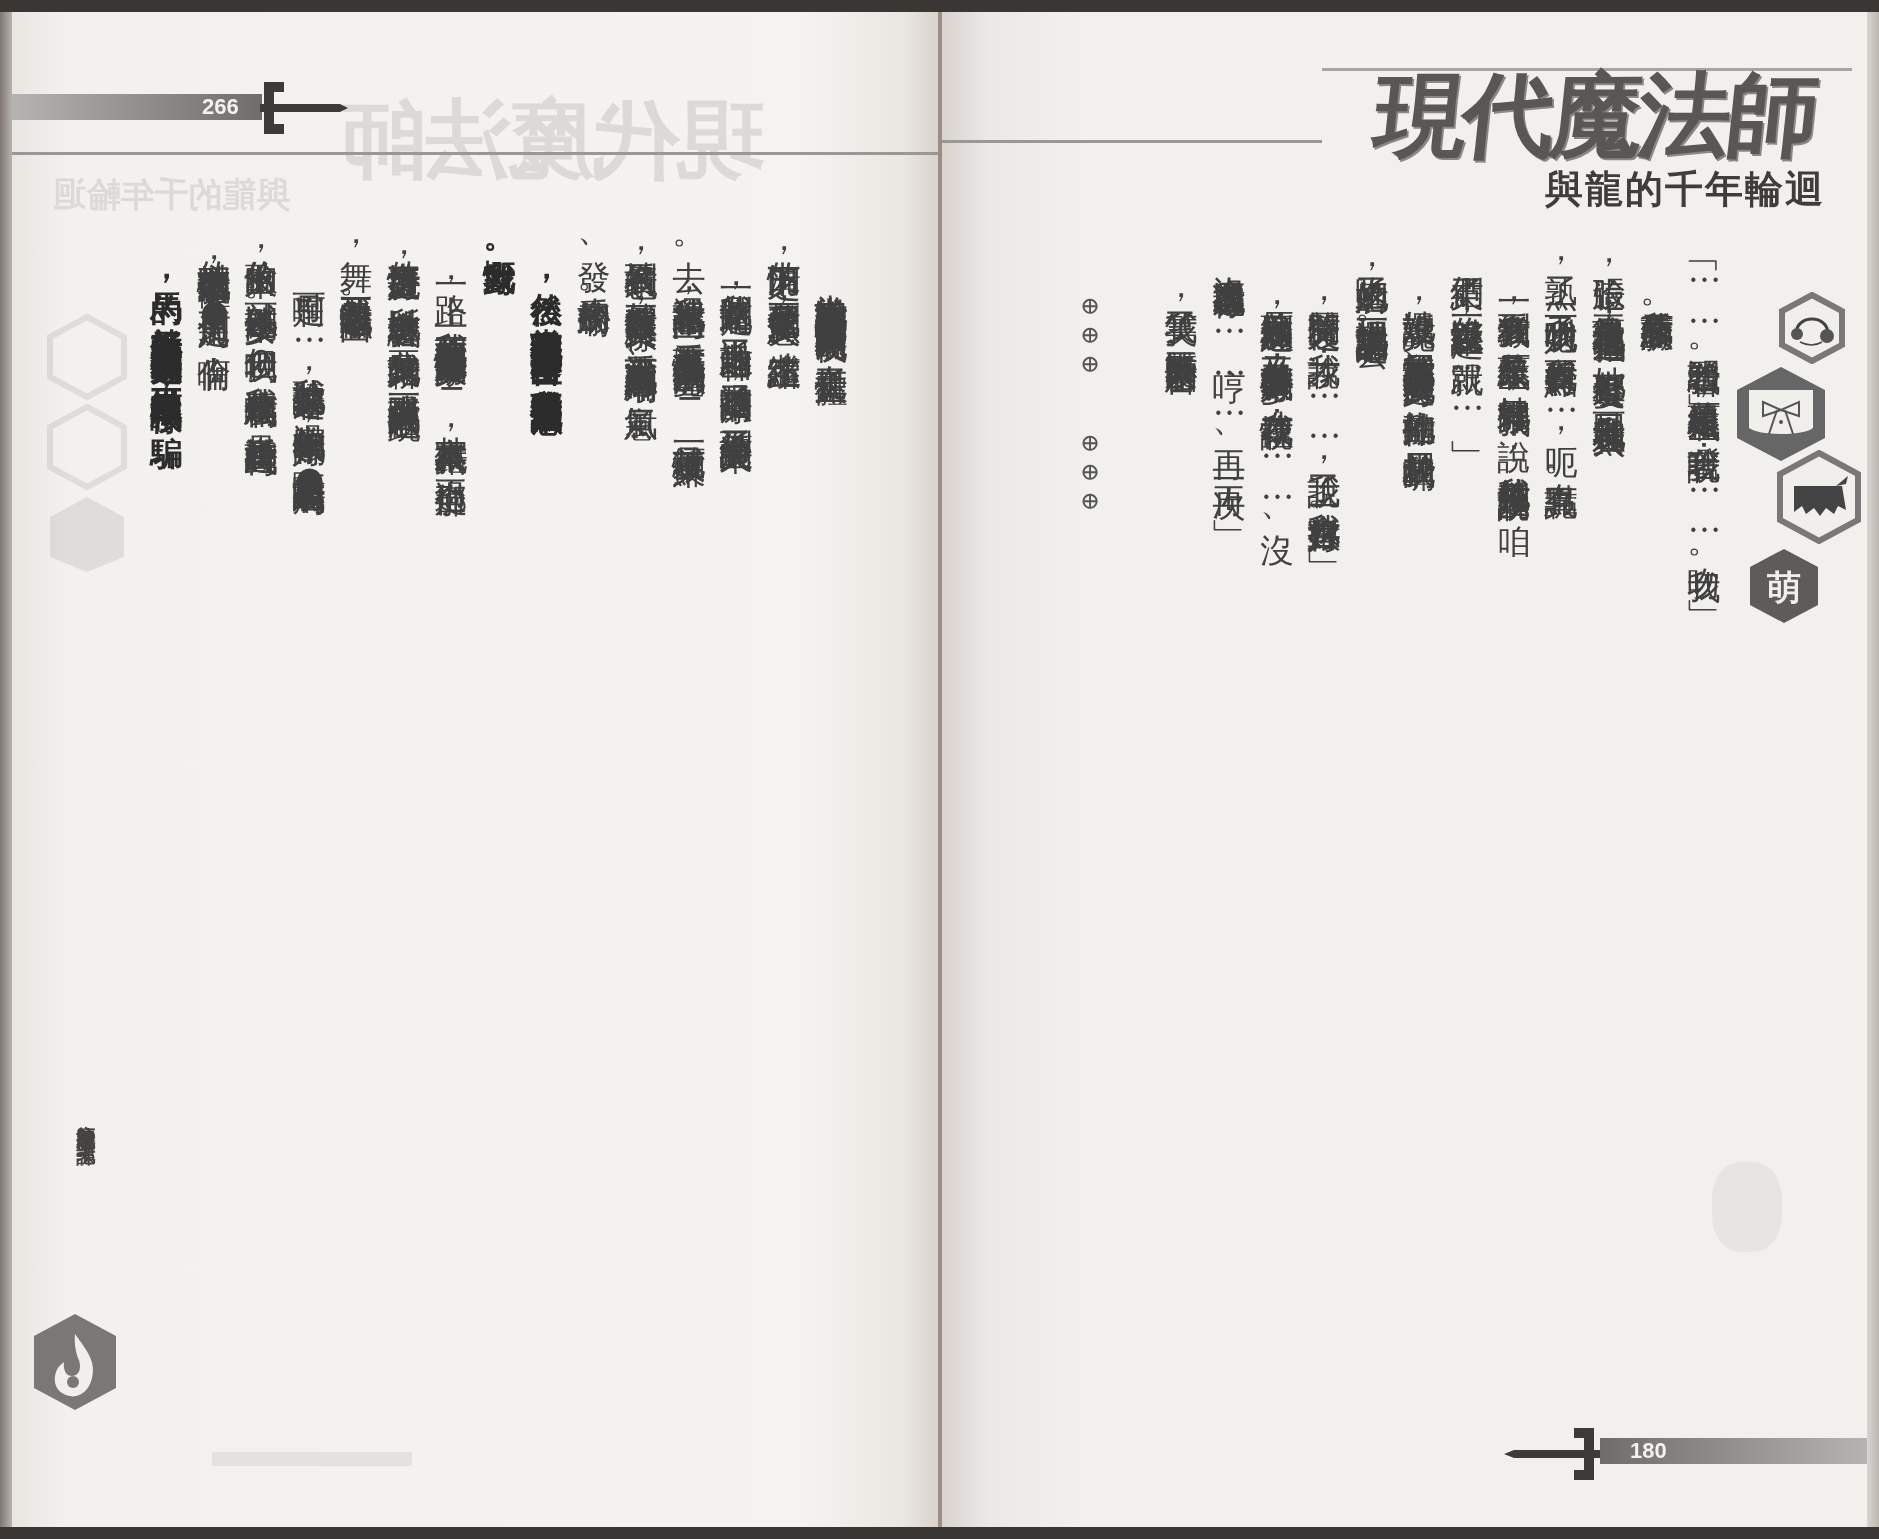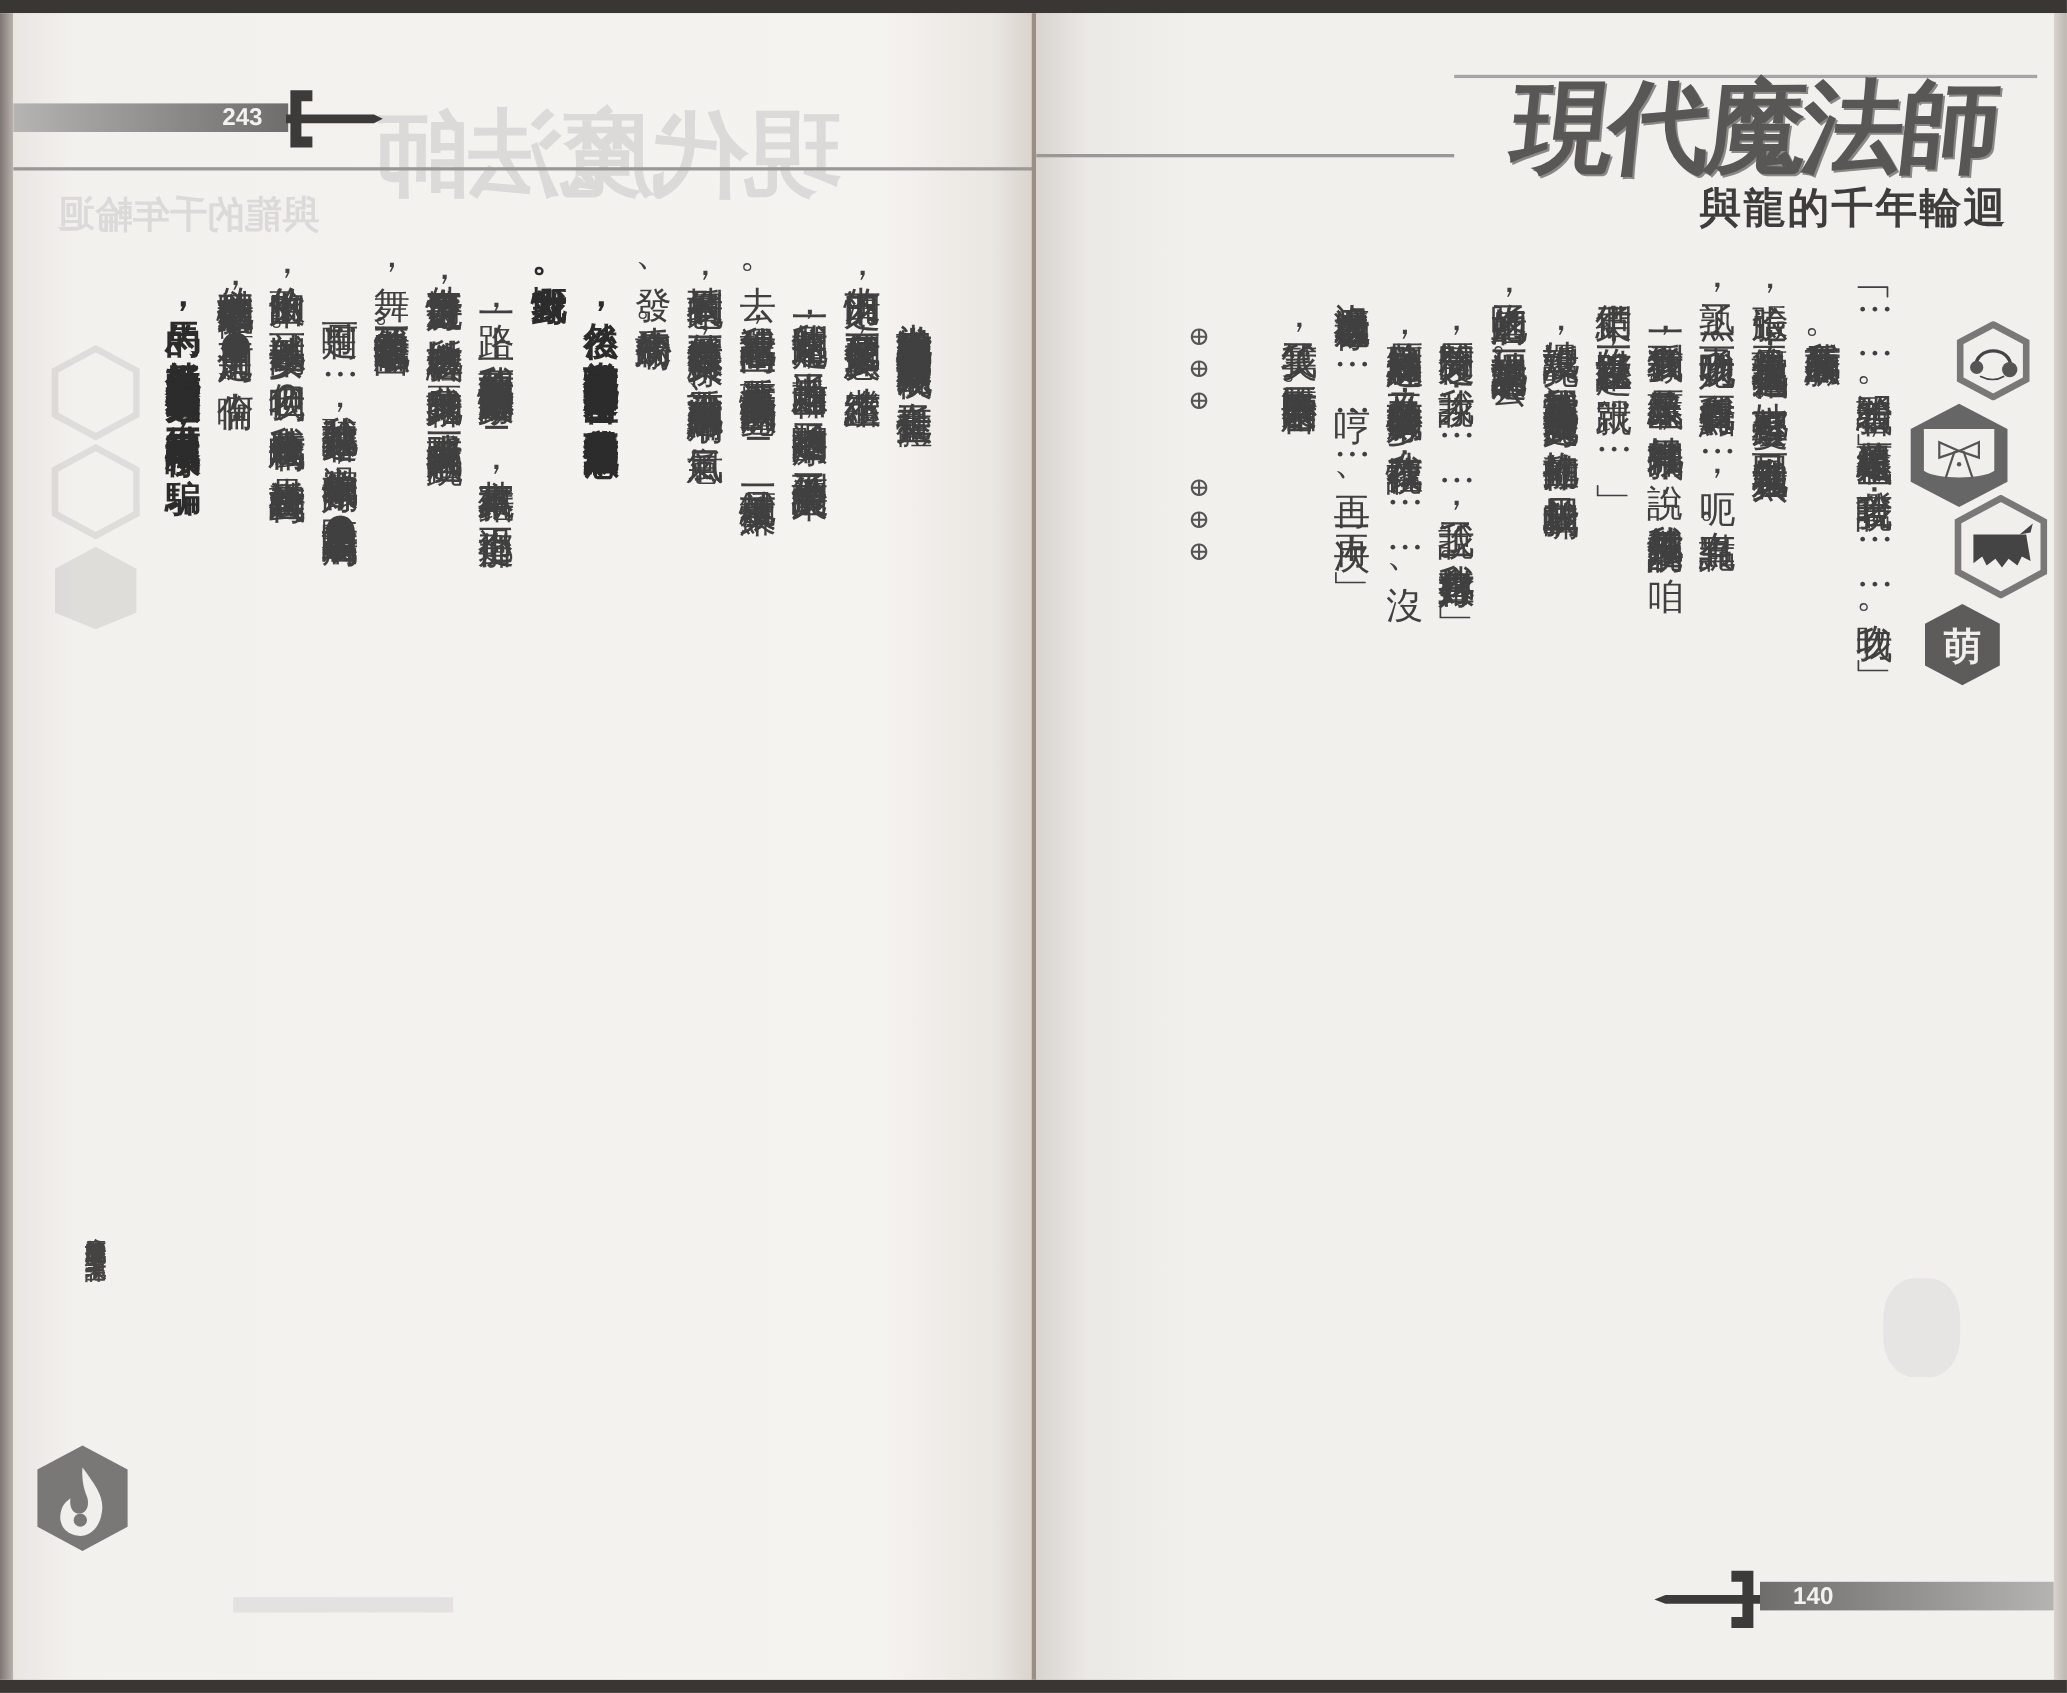"243" div.page-num { text: 243 -> 266 }
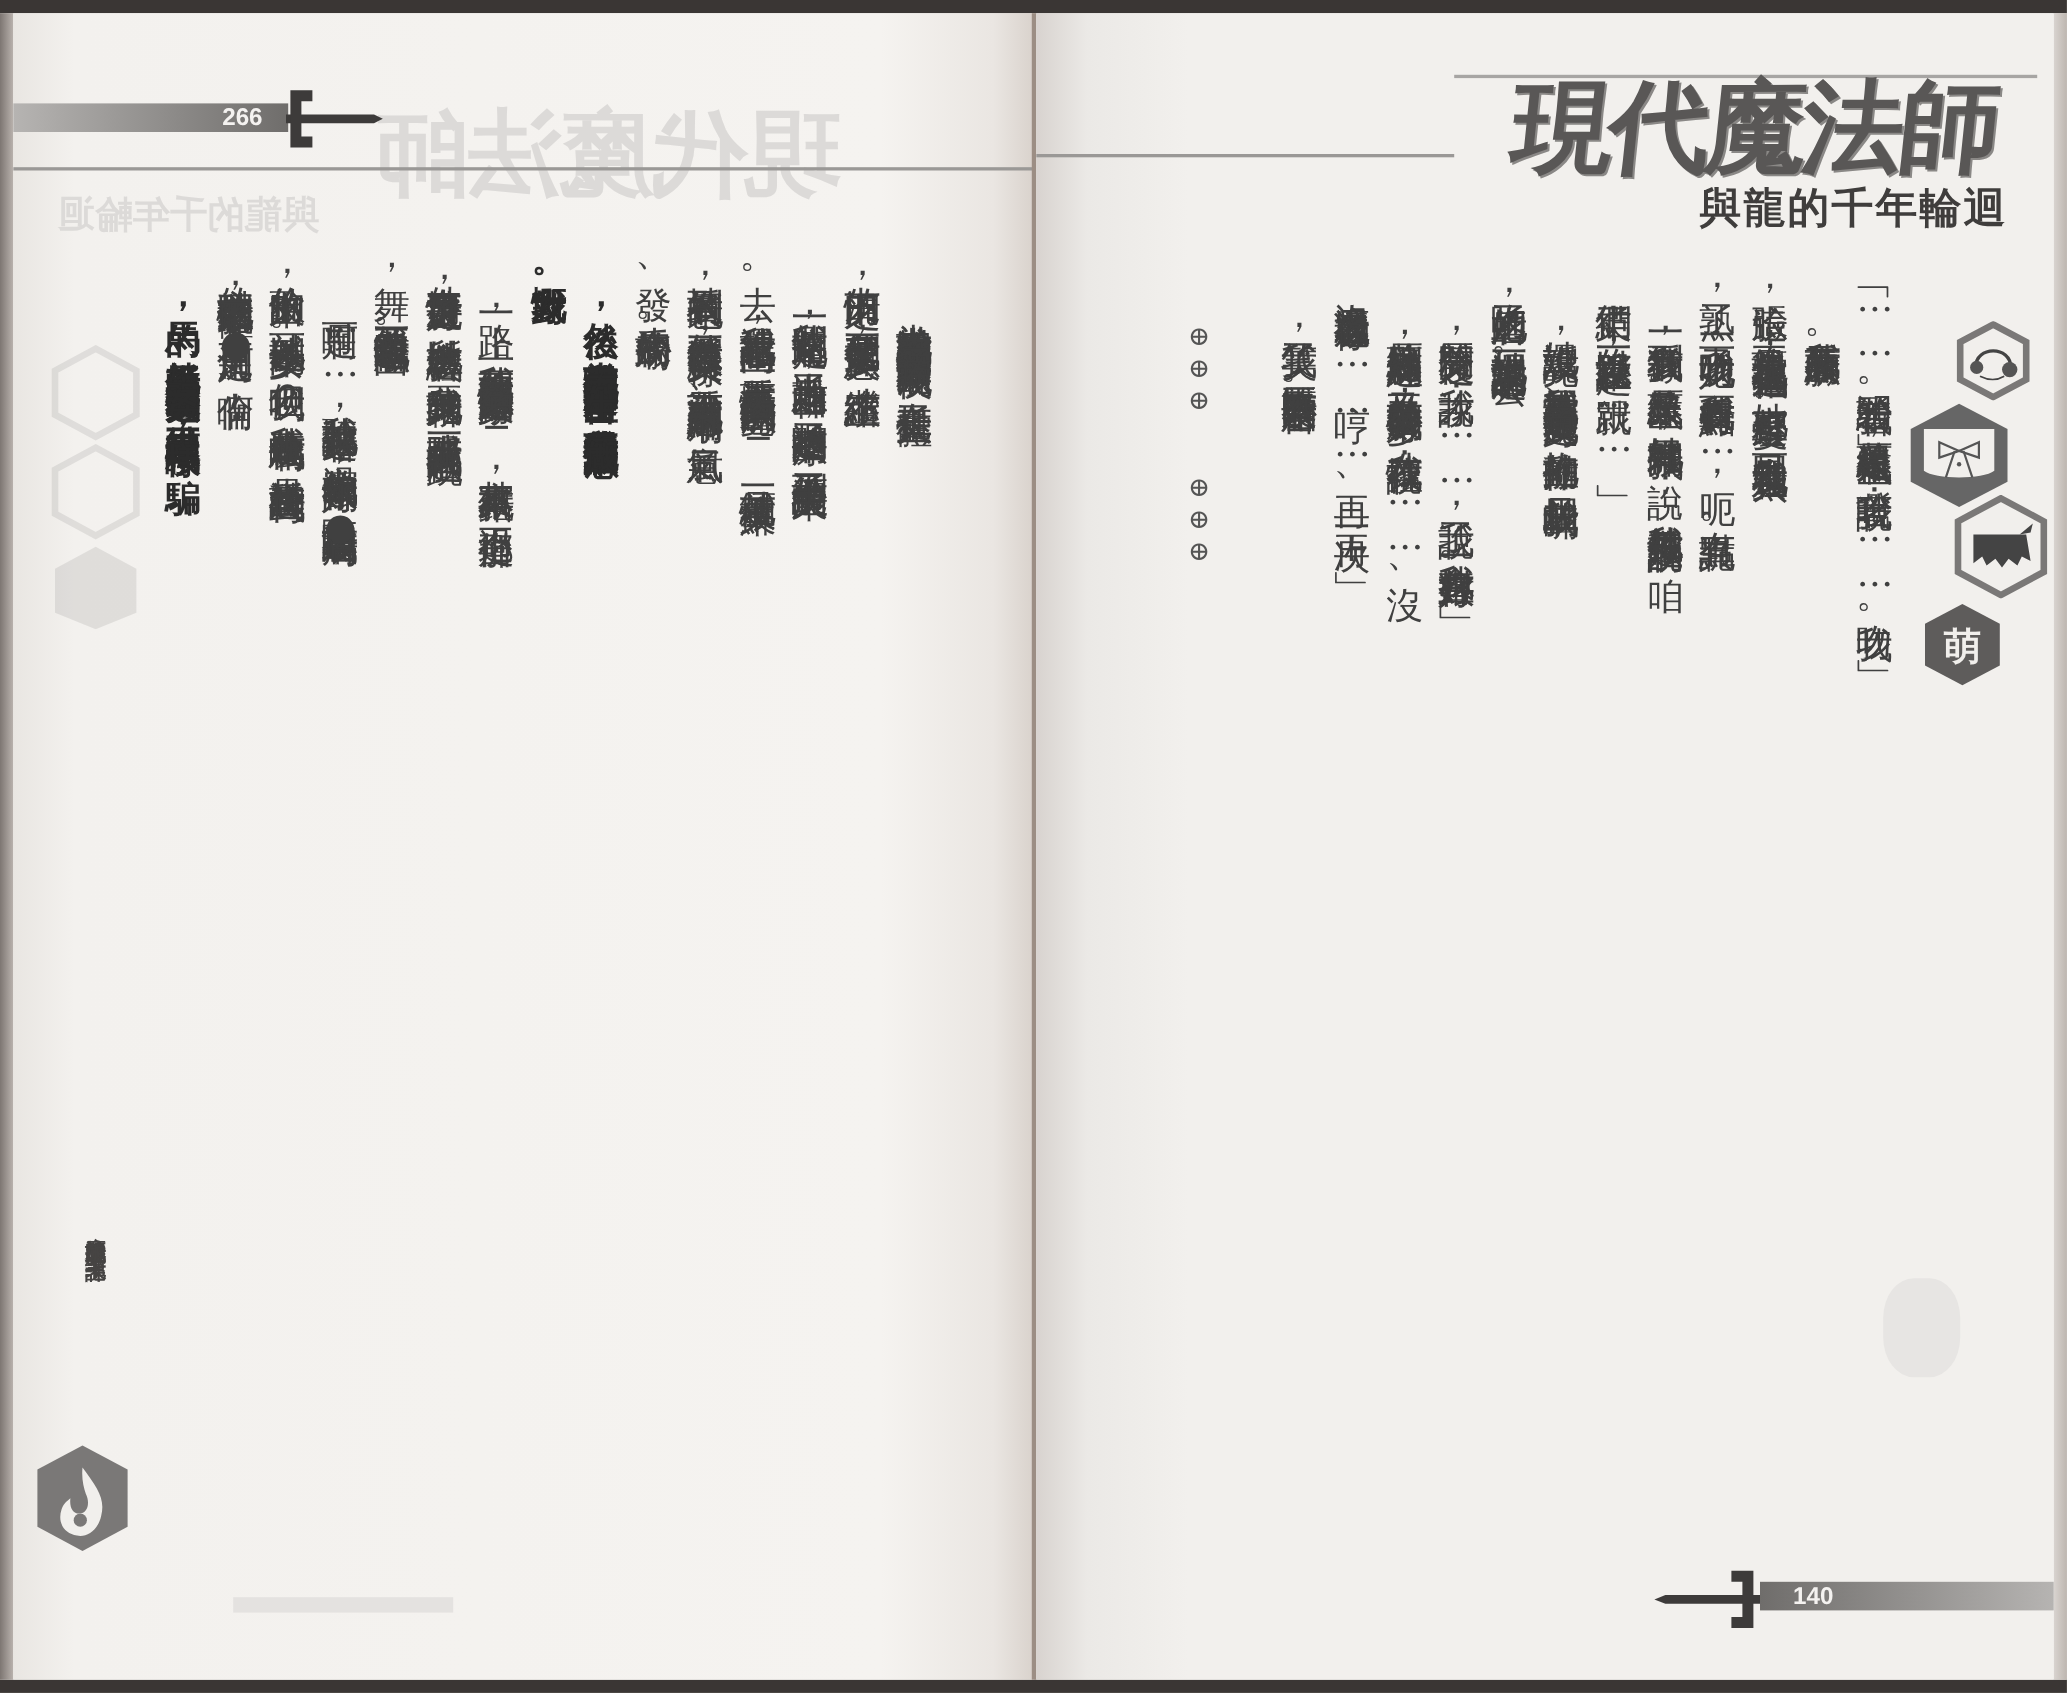"140" div.page-num { text: 140 -> 180 }
